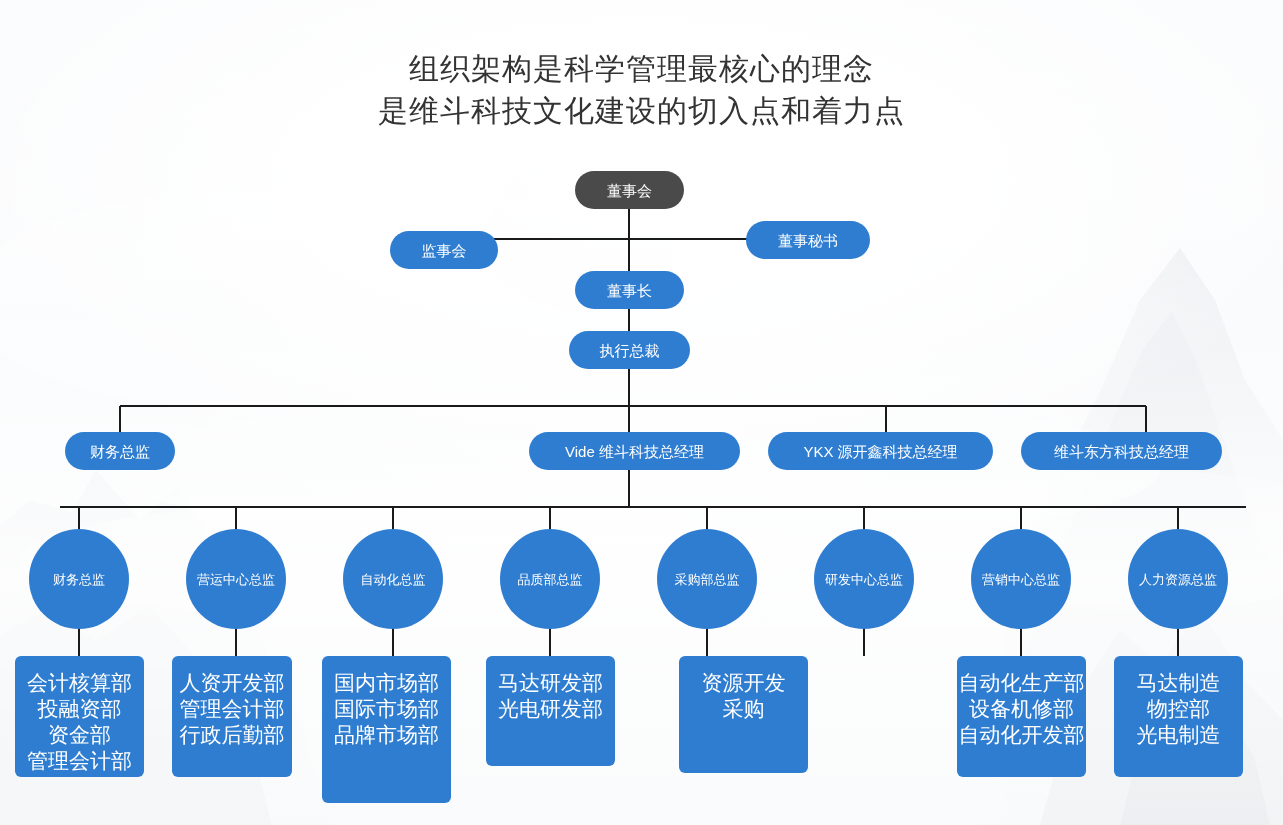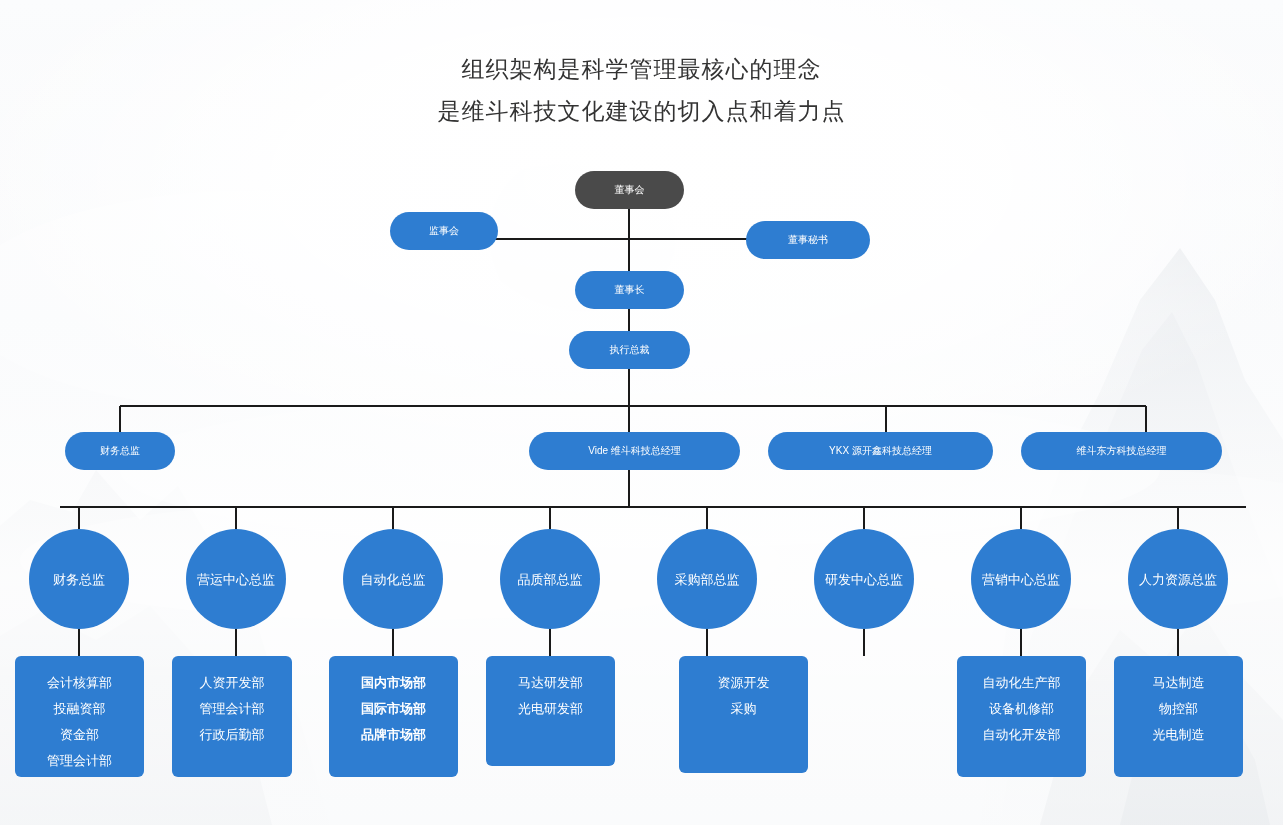"组织架构是科学管理最核心的理念" .title-line { font-size: 23px -> 30px }
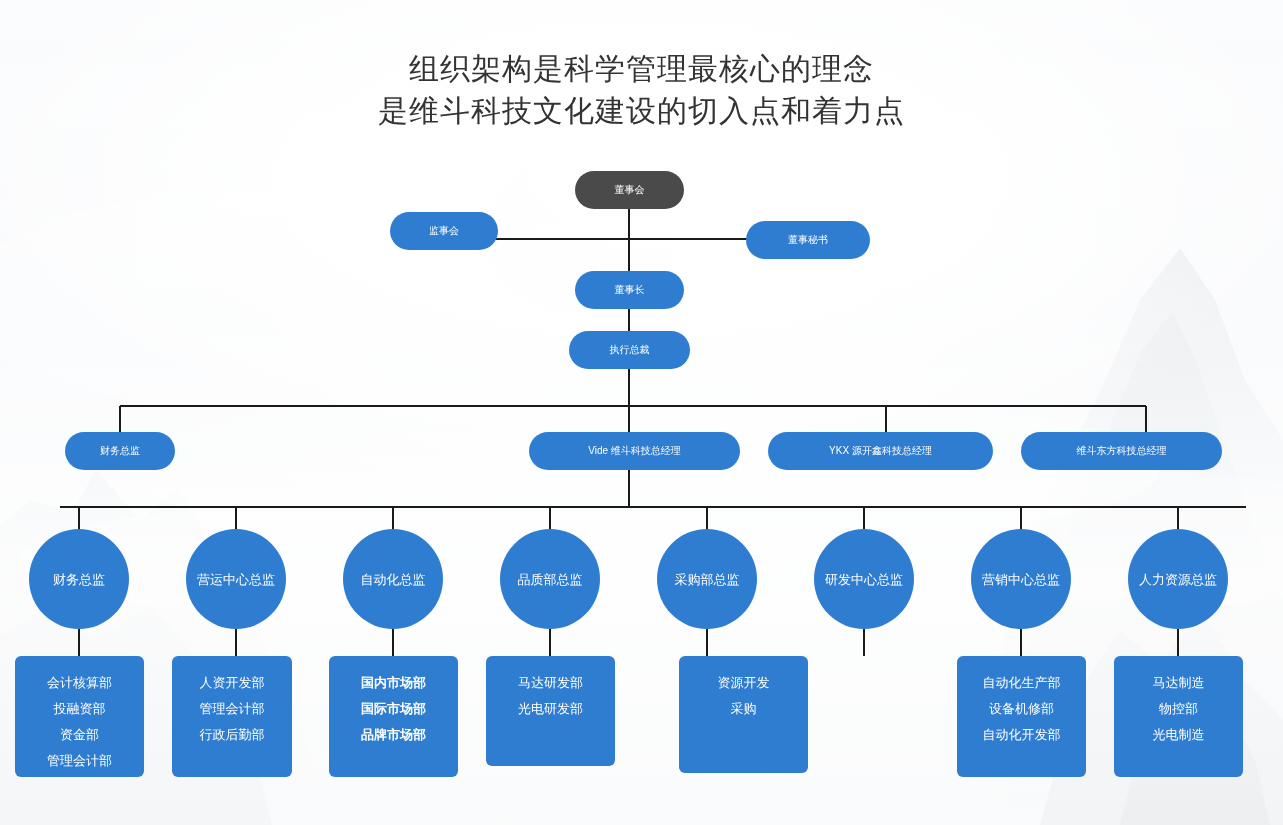"董事会" .pill { font-size: 10px -> 15px }
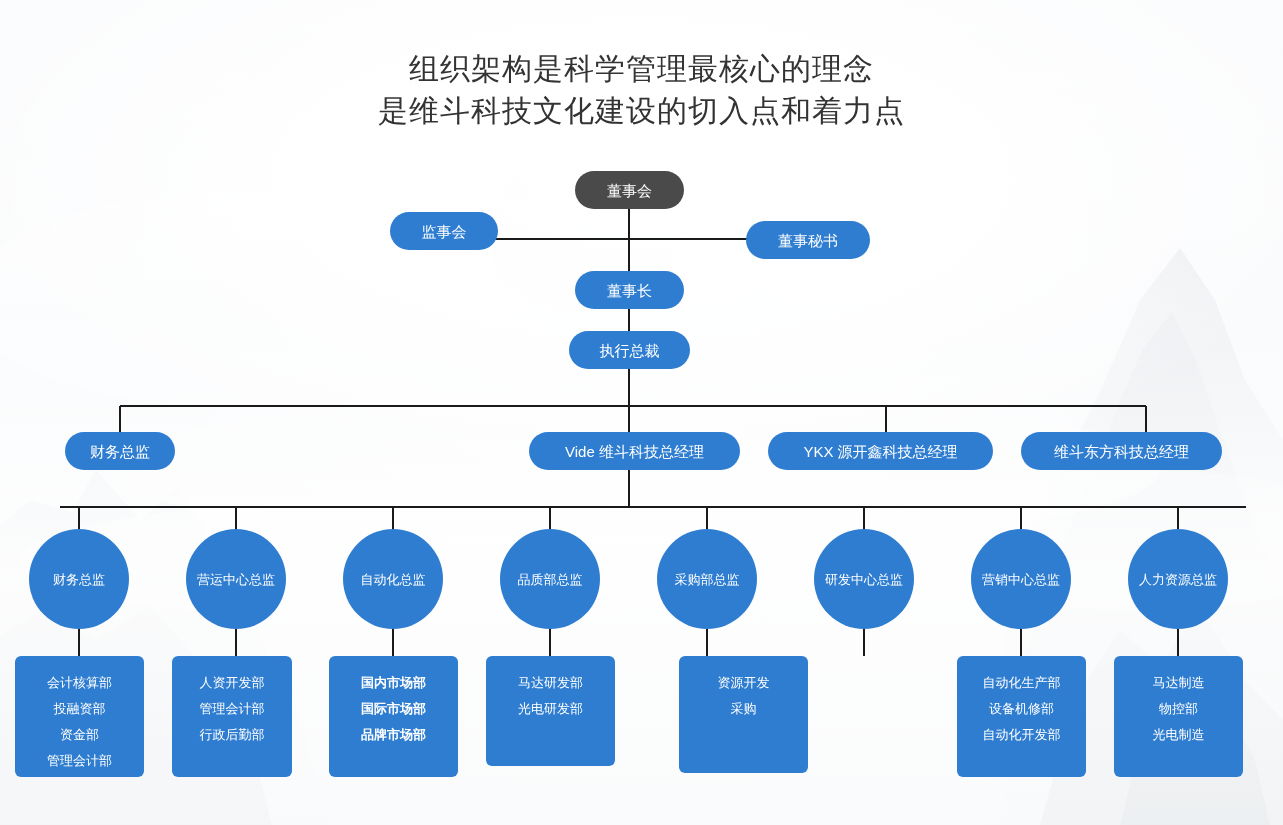"监事会" div.node { top: 212px -> 231px }
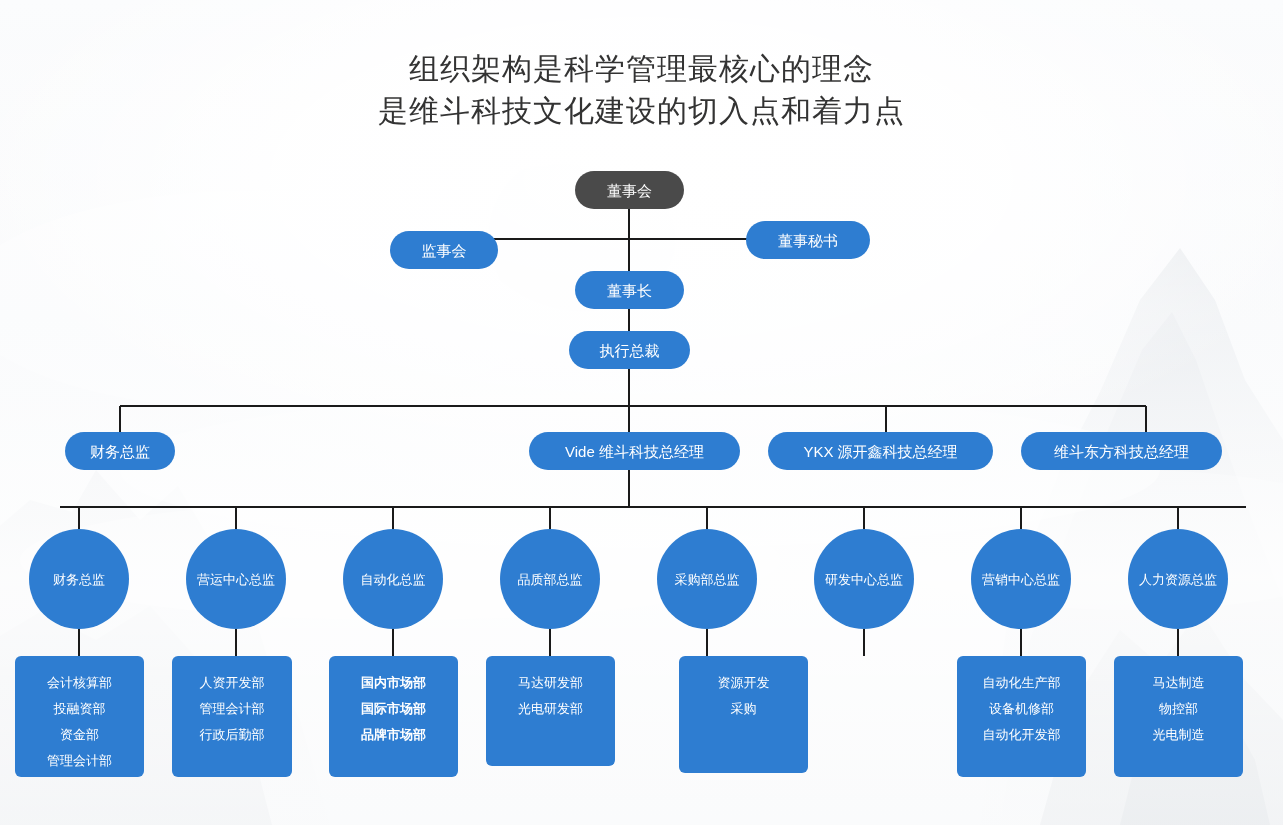"会计核算部" .dept-box { font-size: 13px -> 21px }
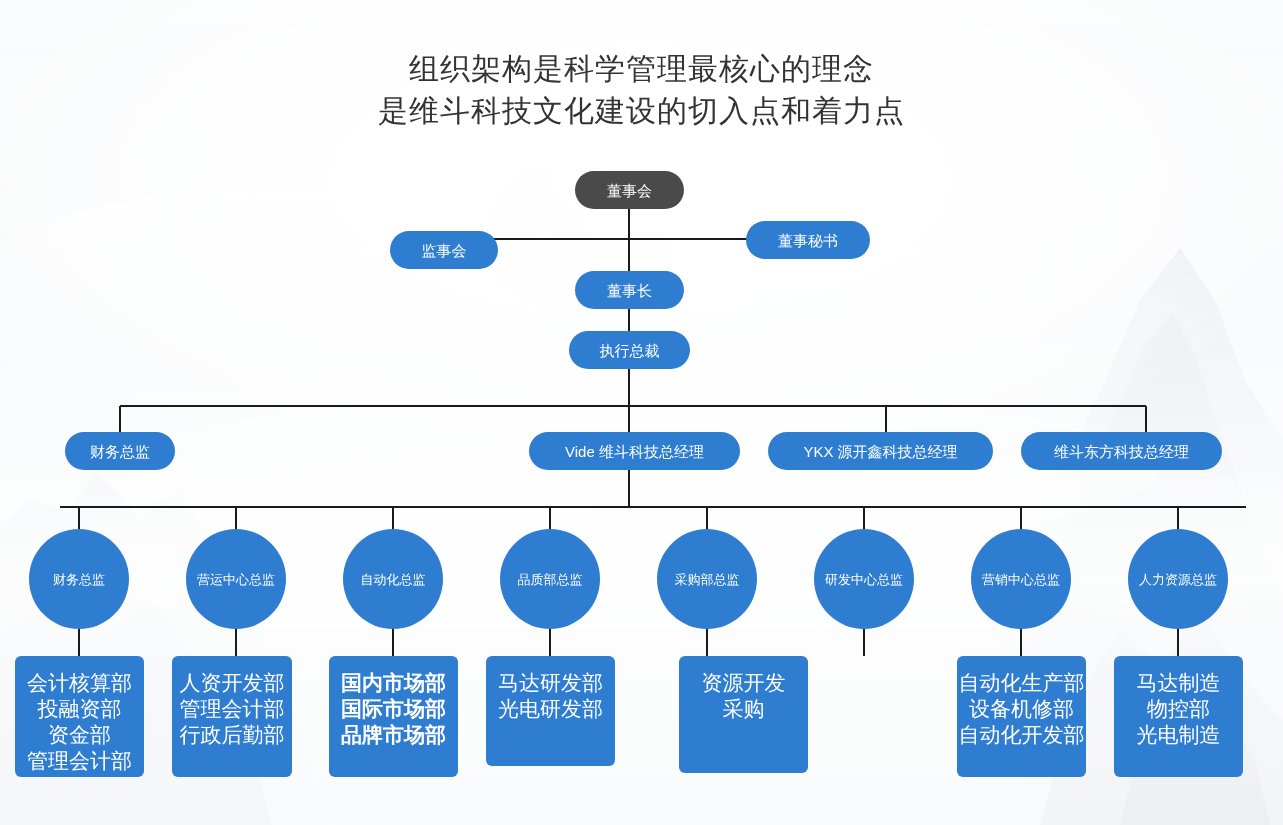"国内市场部" div.node { font-weight: bold -> none; height: 121px -> 147px; left: 329px -> 322px }
